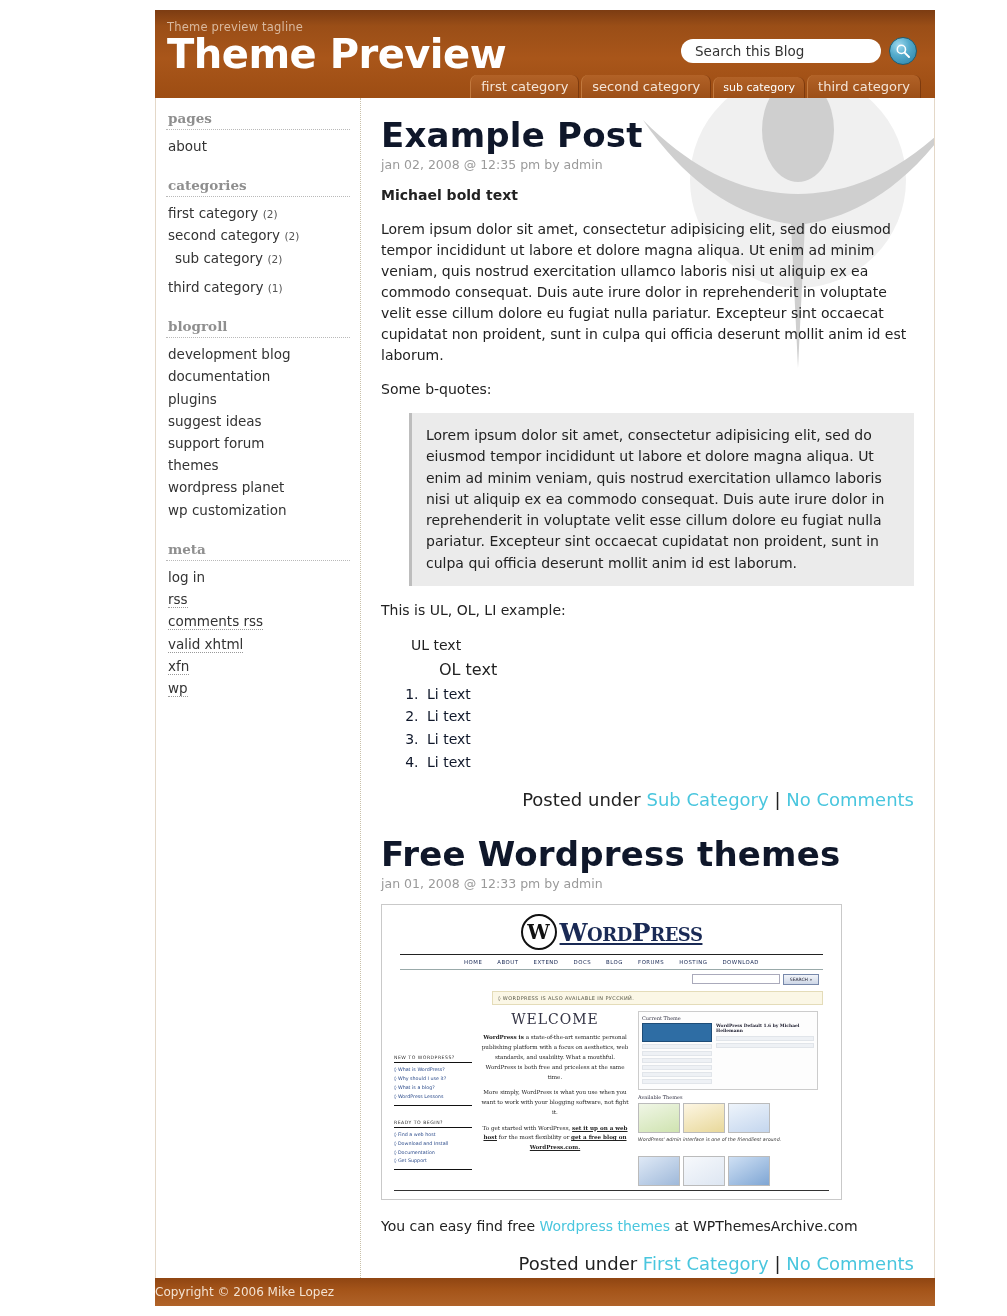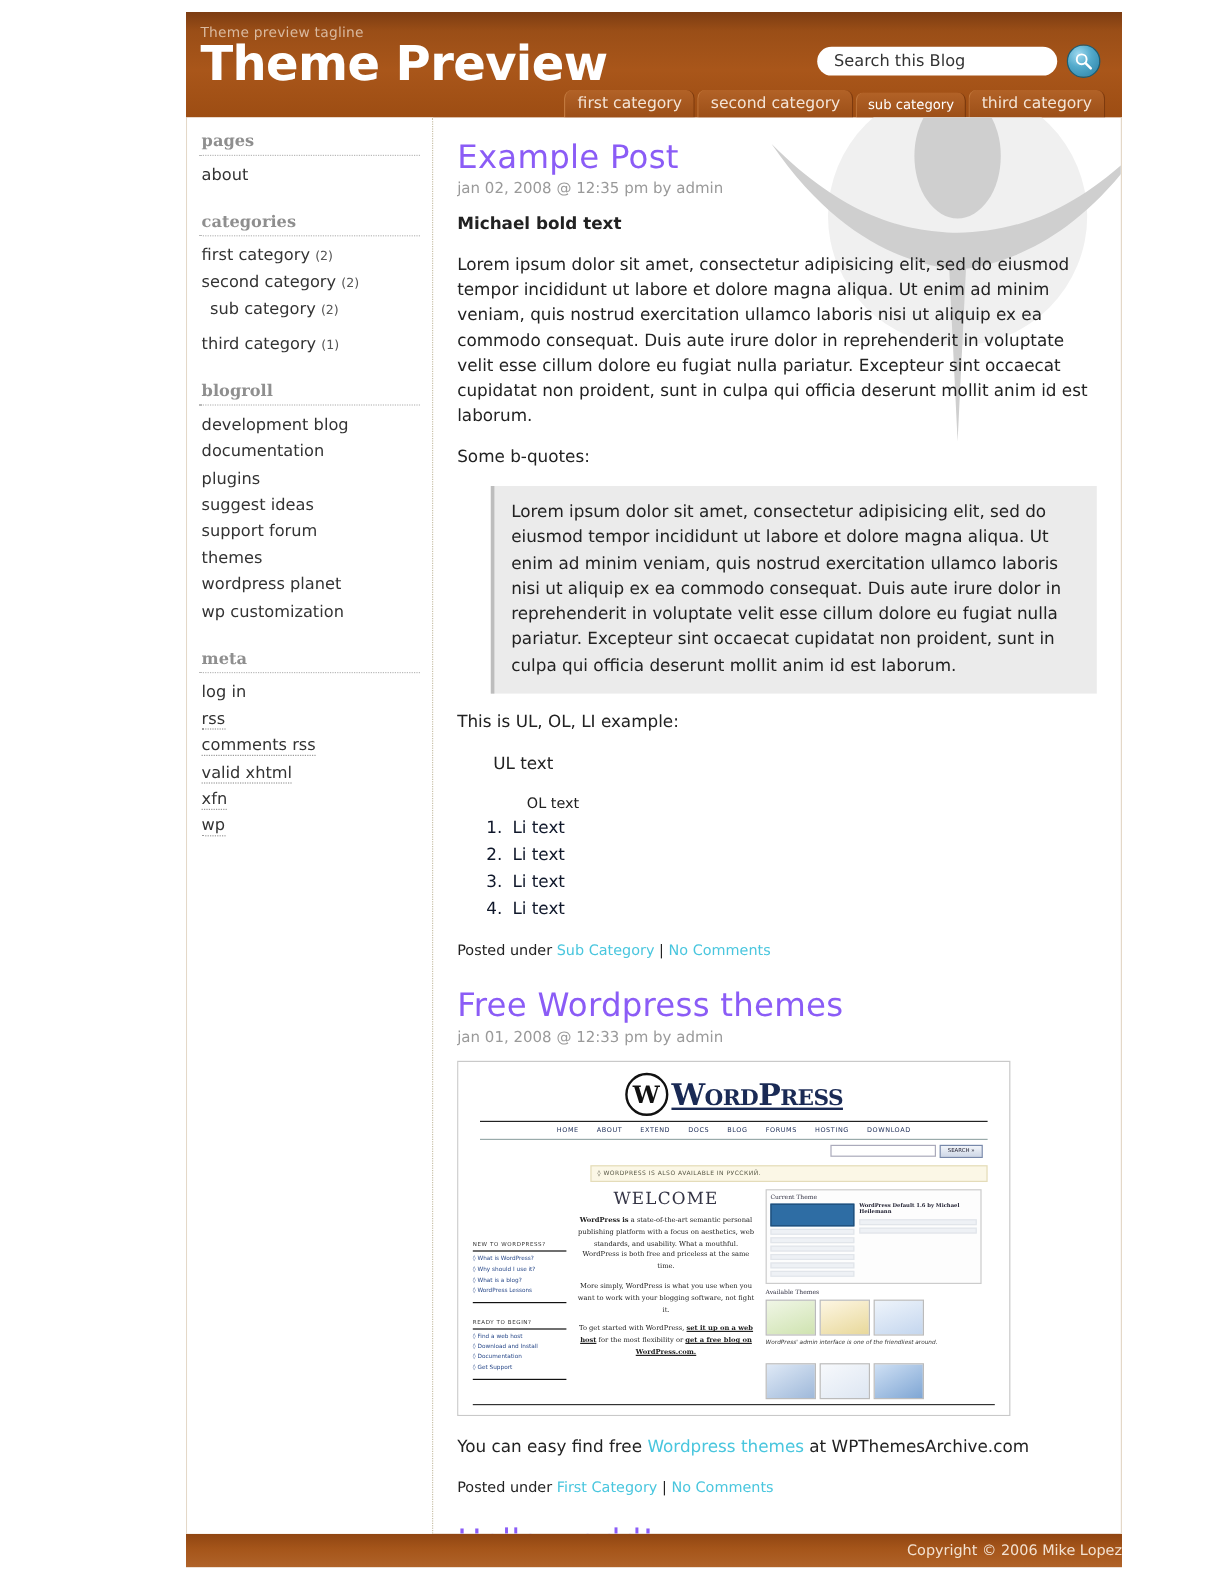"Example Post" .post-title { color: #8b5cf6 -> #0f172a; font-size: 27px -> 34px; font-weight: normal -> bold }
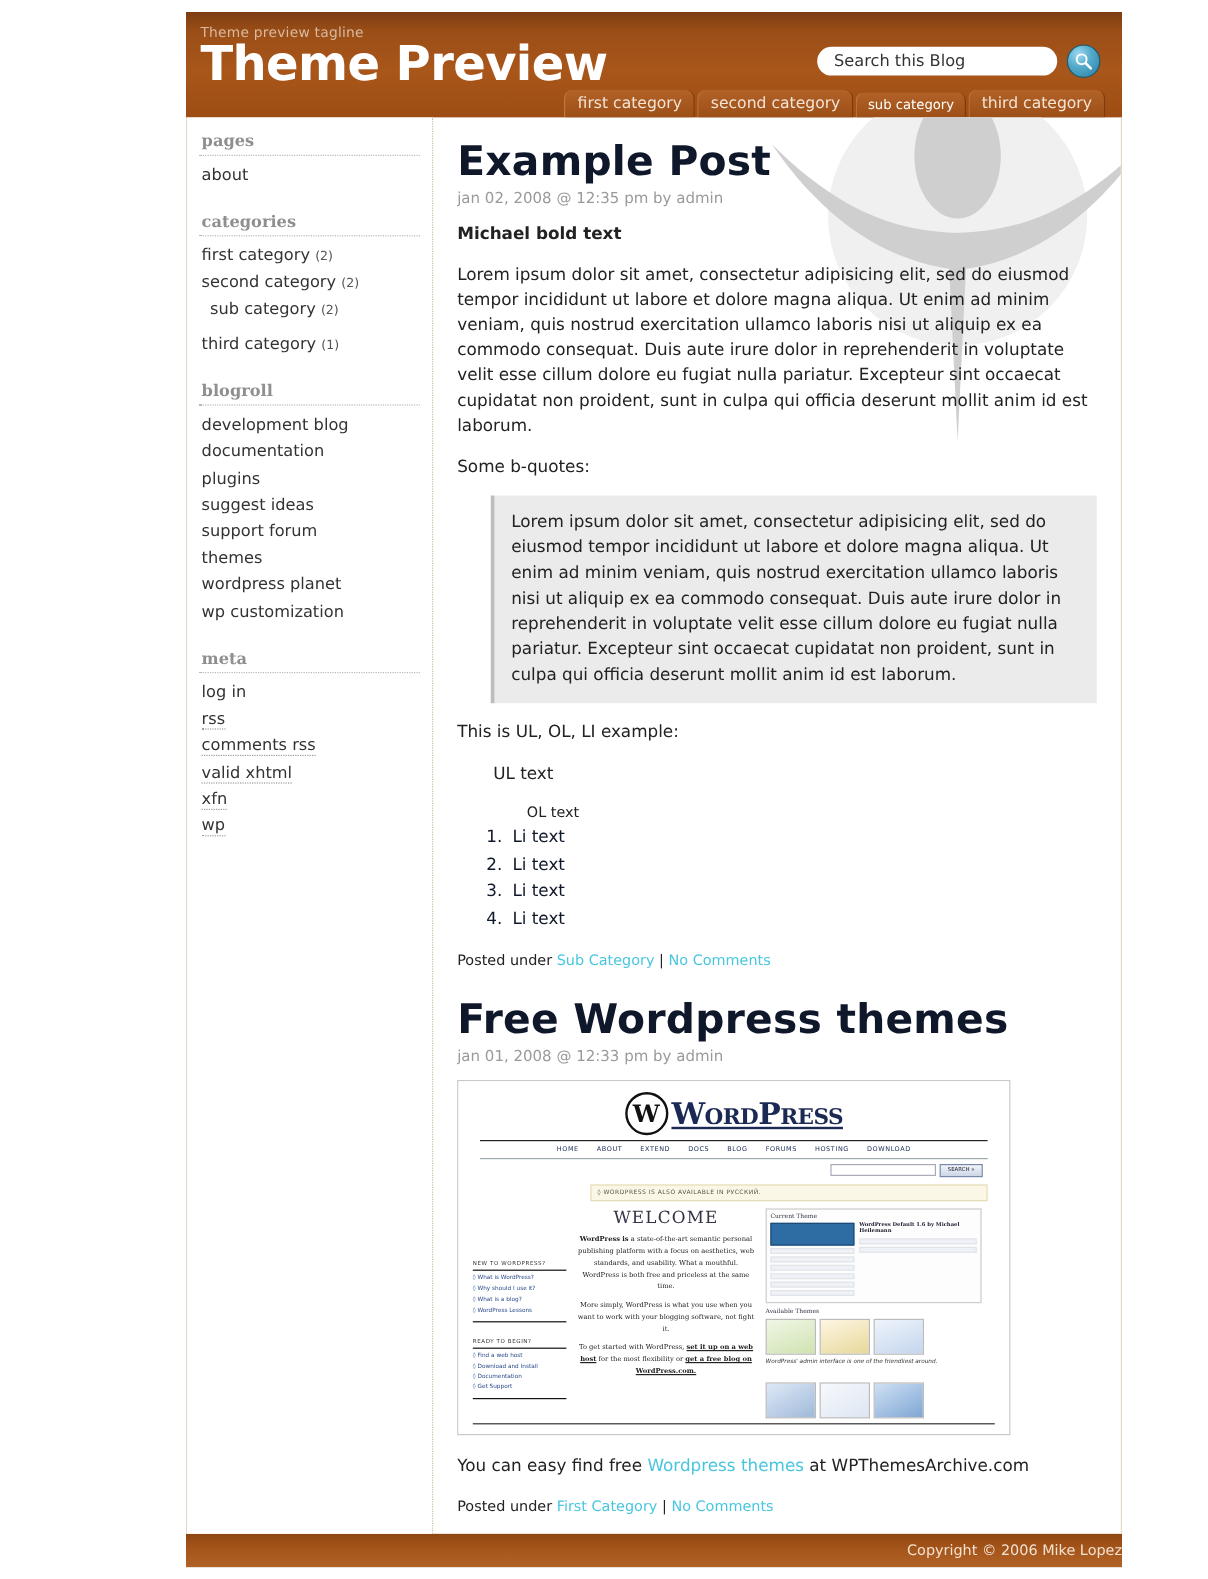"OL text" .ol-demo > li { font-size: 12px -> 16px; margin-top: 11px -> none }
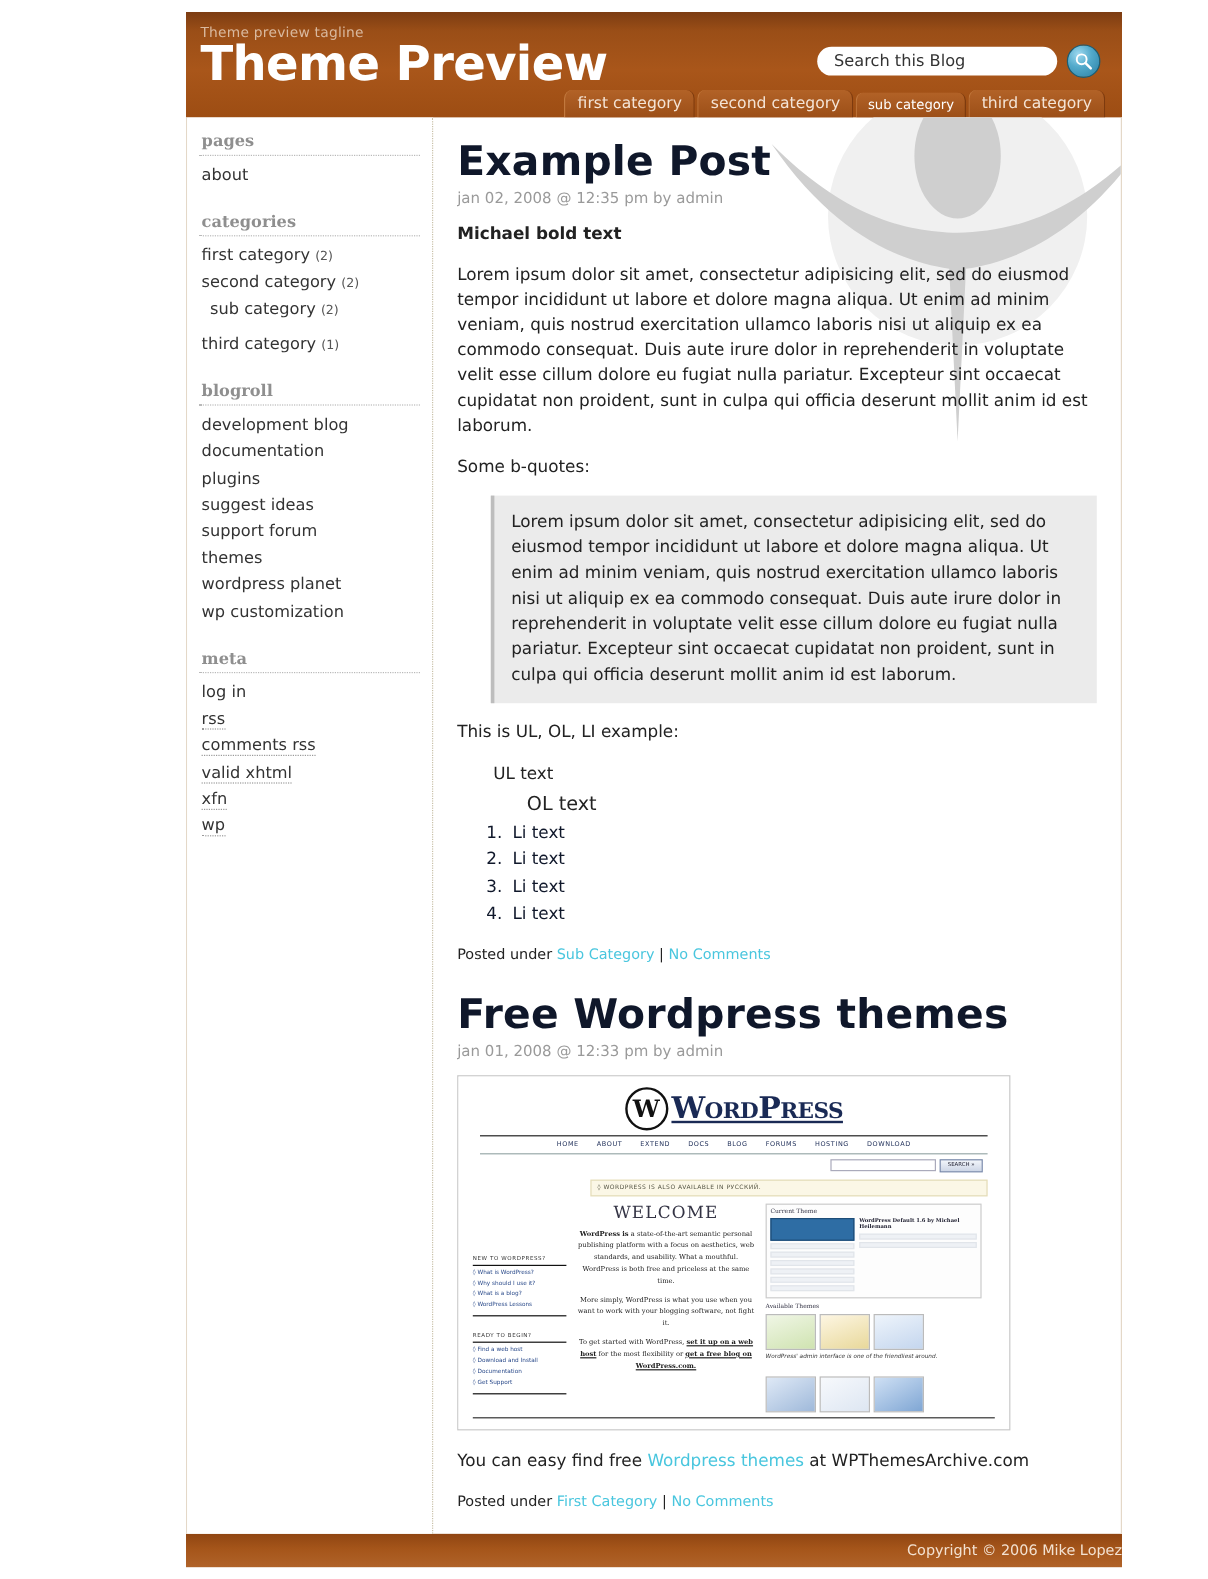"Posted under Sub Category |" .postmeta { font-size: 12px -> 18px; text-align: left -> right }
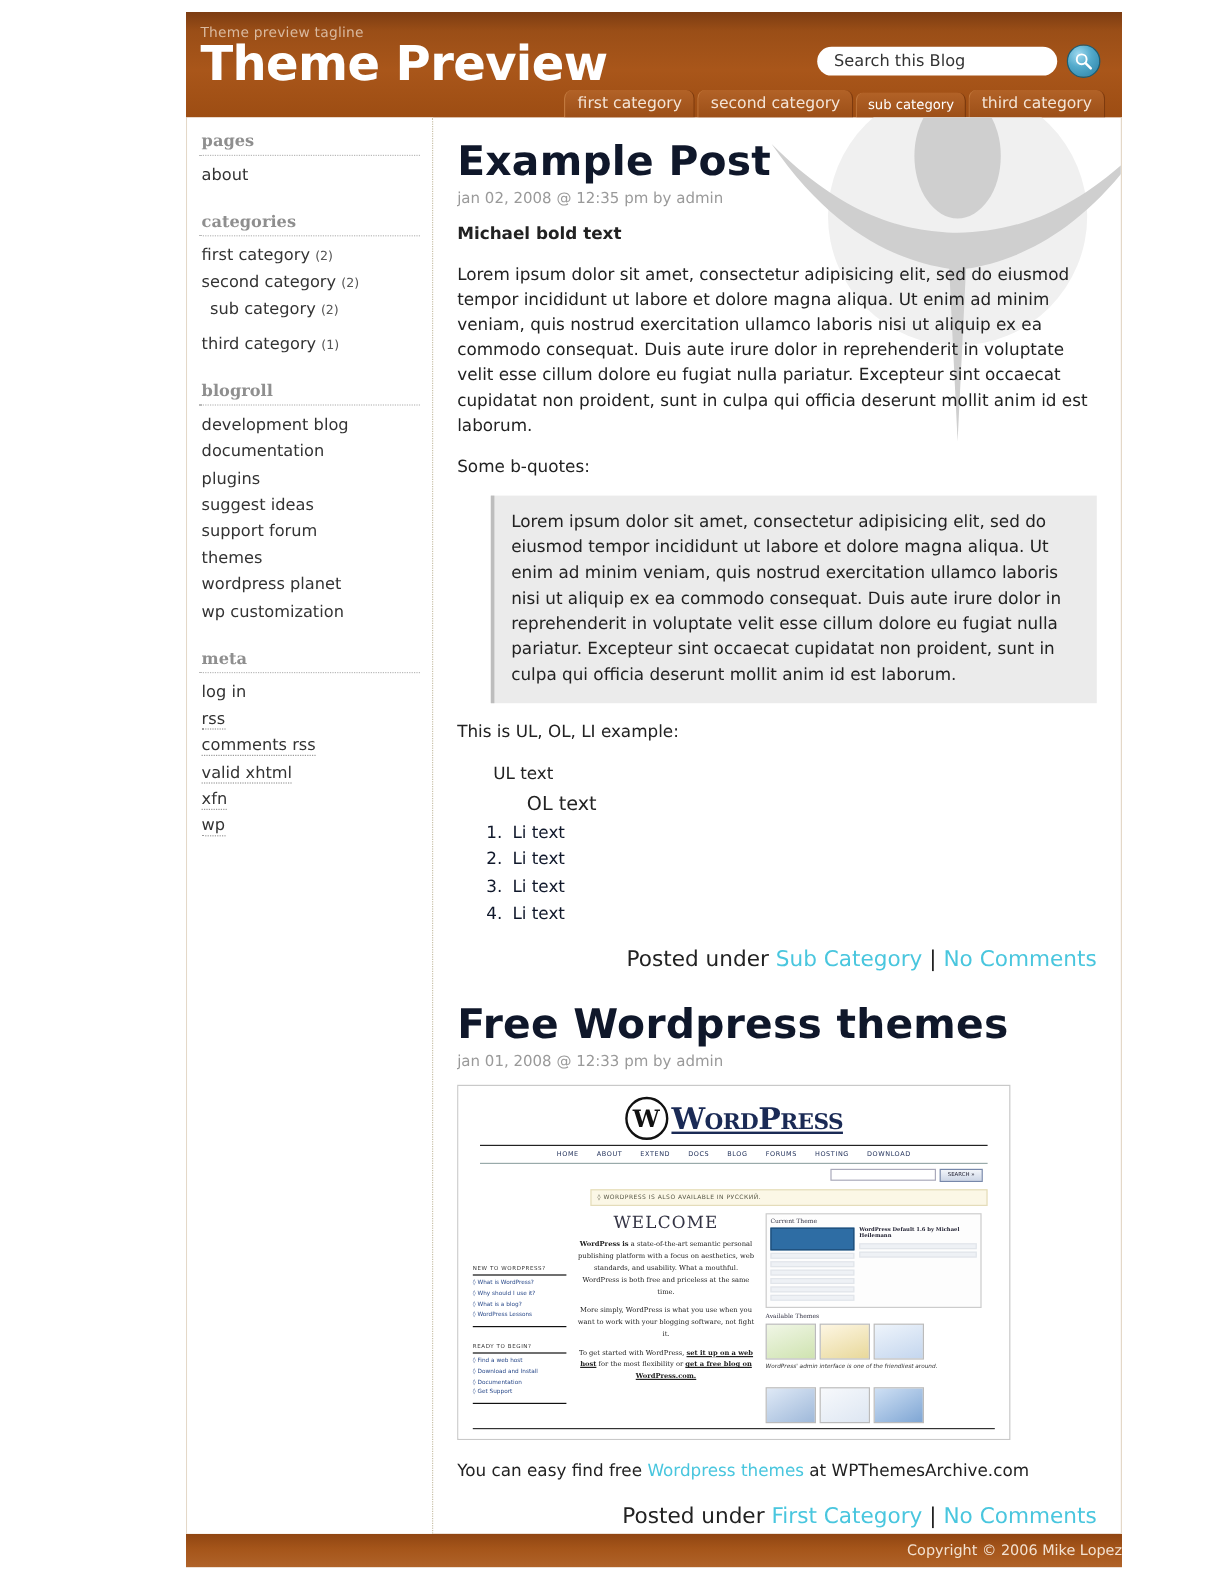"Copyright © 2006 Mike Lopez" .footer { justify-content: flex-end -> flex-start }
